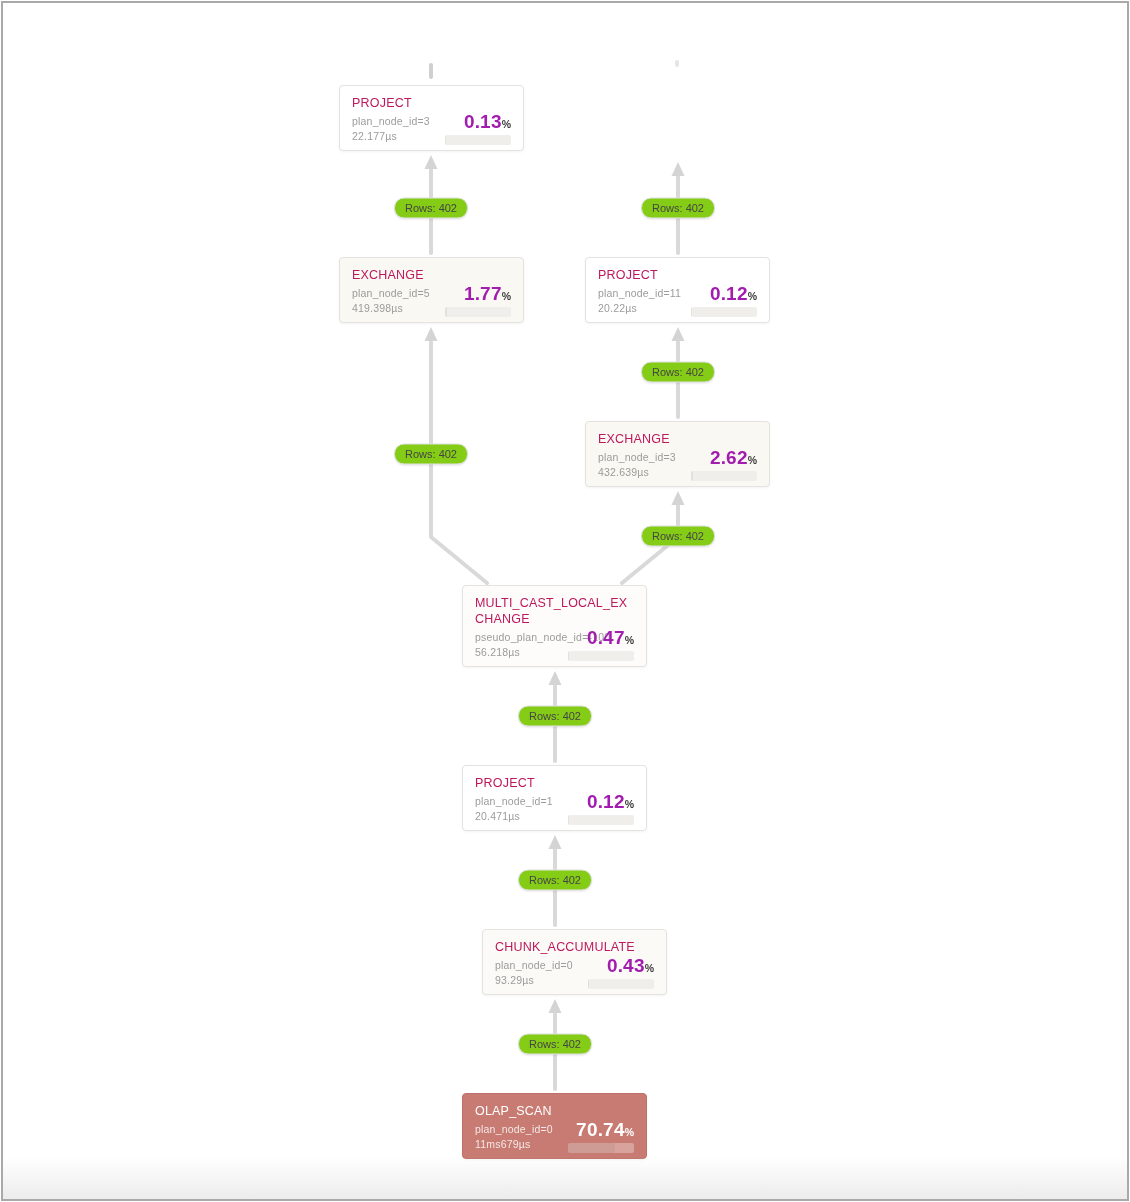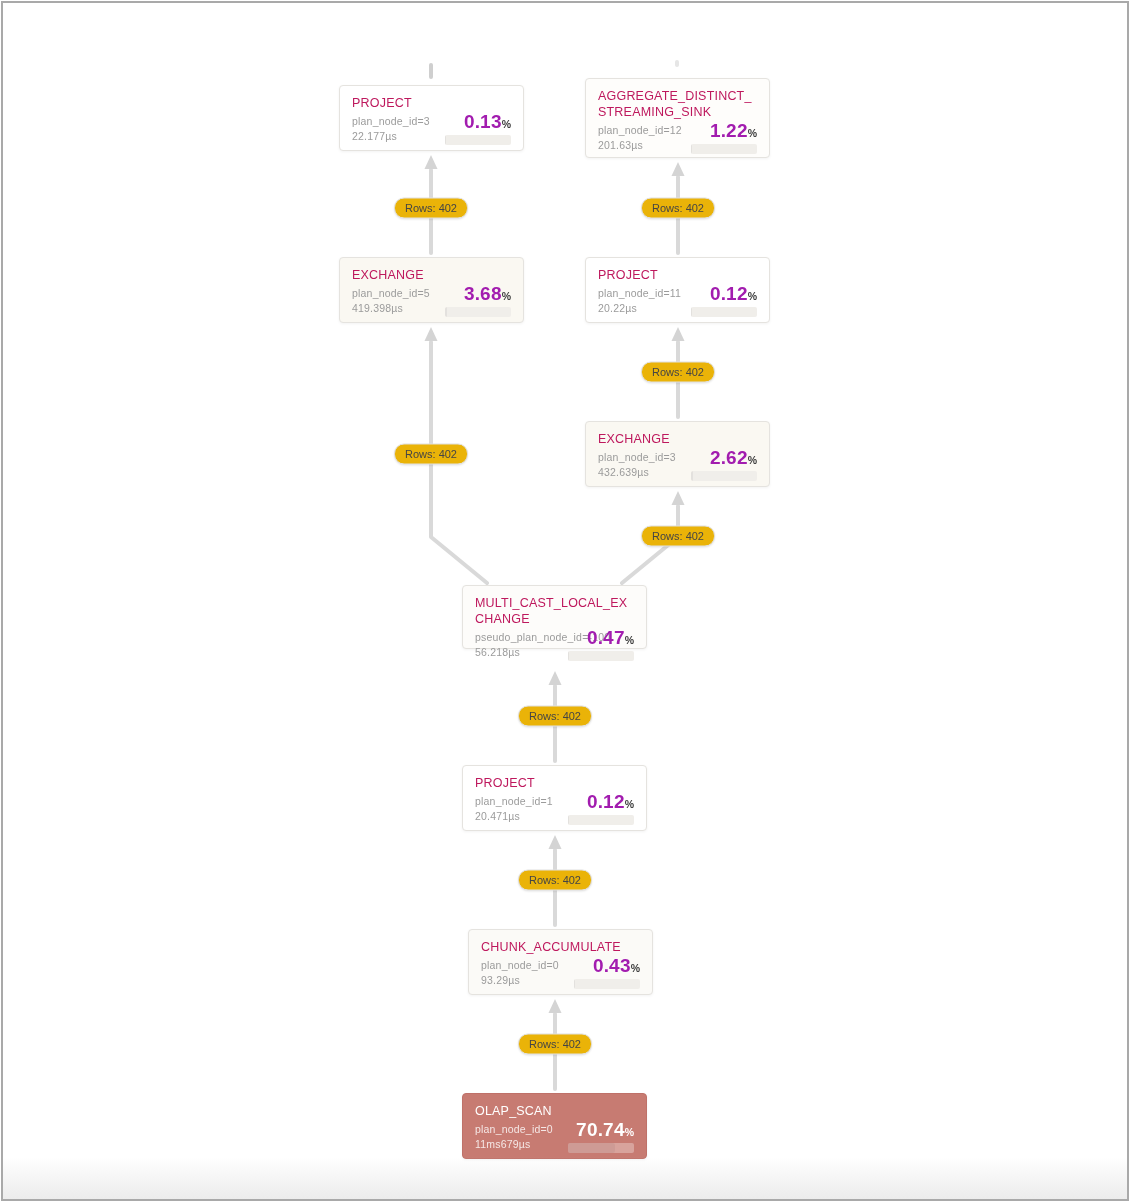"AGGREGATE_DISTINCT_STREAMING_SINK" div.node { html: <div> <div>AGGREGATE_DISTINCT_STREAMING_SINK</div> <div> <div>plan_node_id=12</div> <div>201.63µs</div> <div> <span>1.22</span><span>%</span> <div> <div></div> </div> </div> </div> </div> -> none }
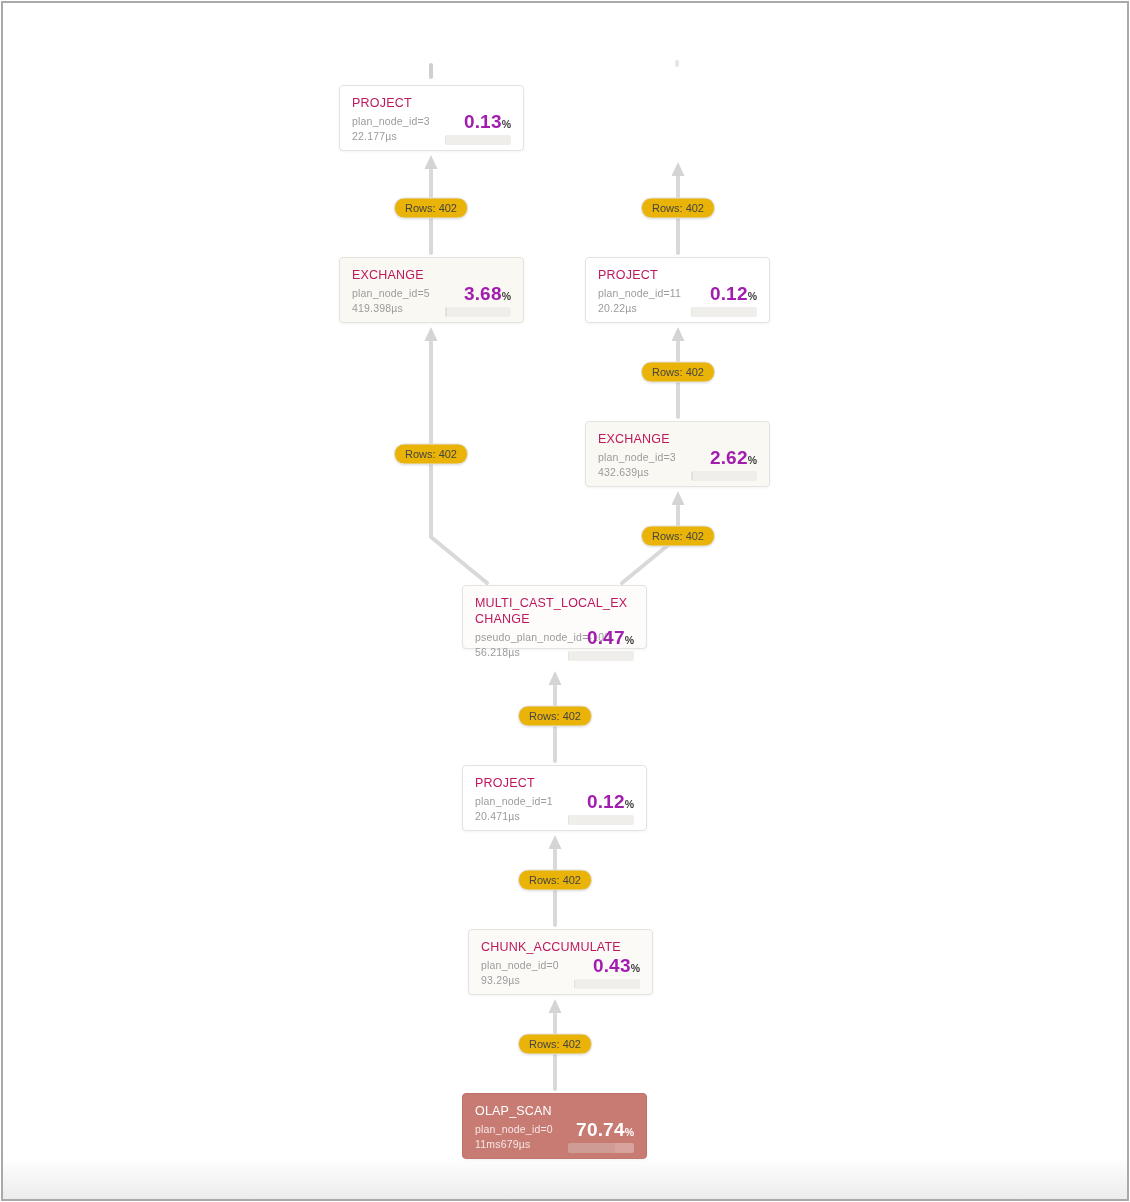"Rows: 402" .pill { background: #eab308 -> #84cc16 }
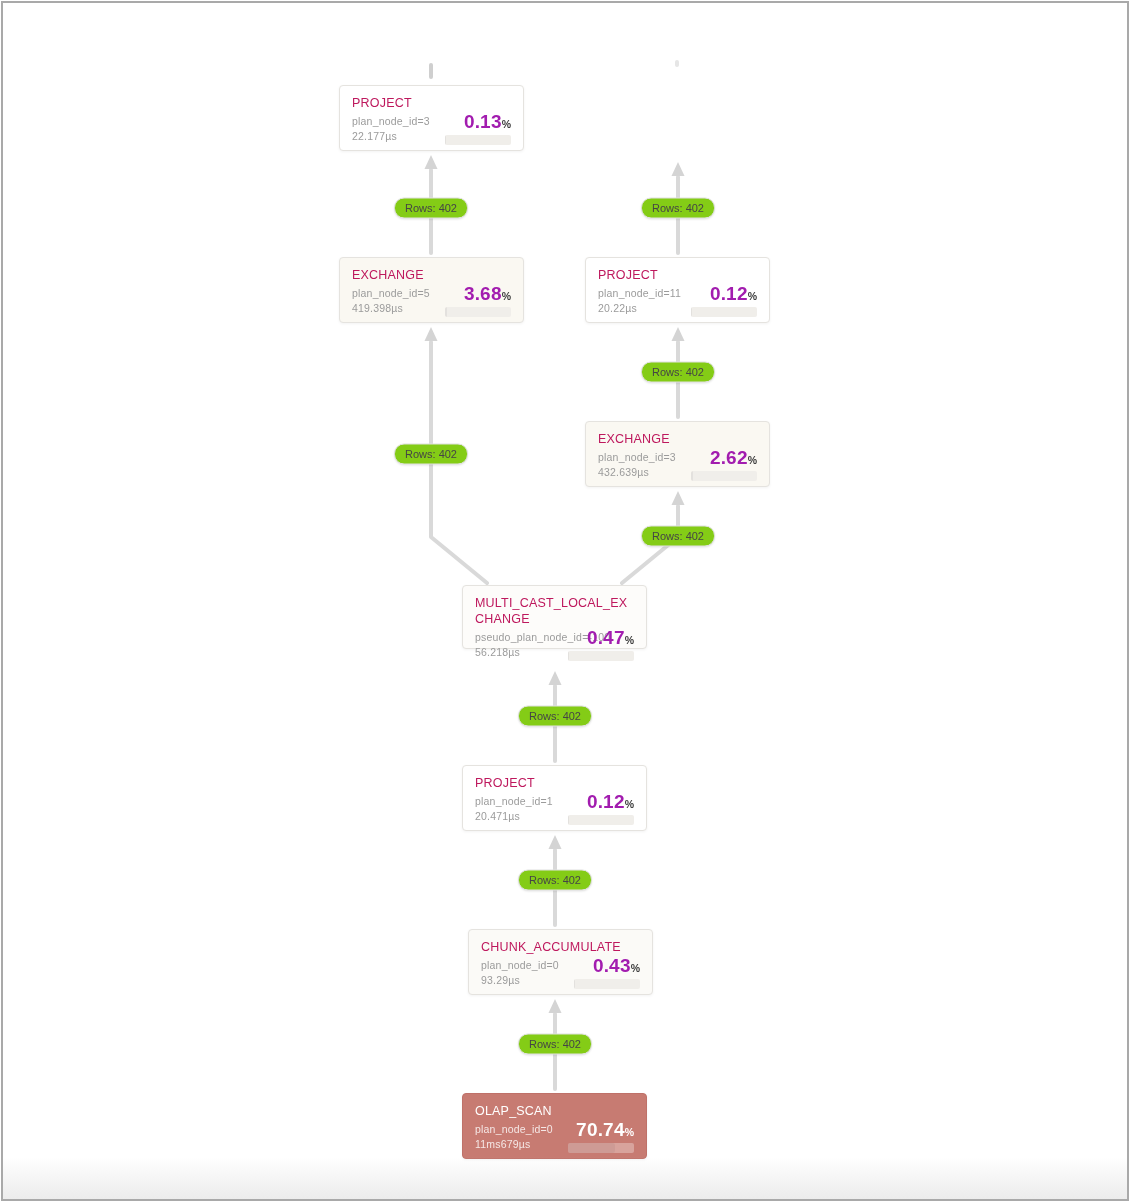"3.68" span.pct-num { text: 3.68 -> 1.77 }
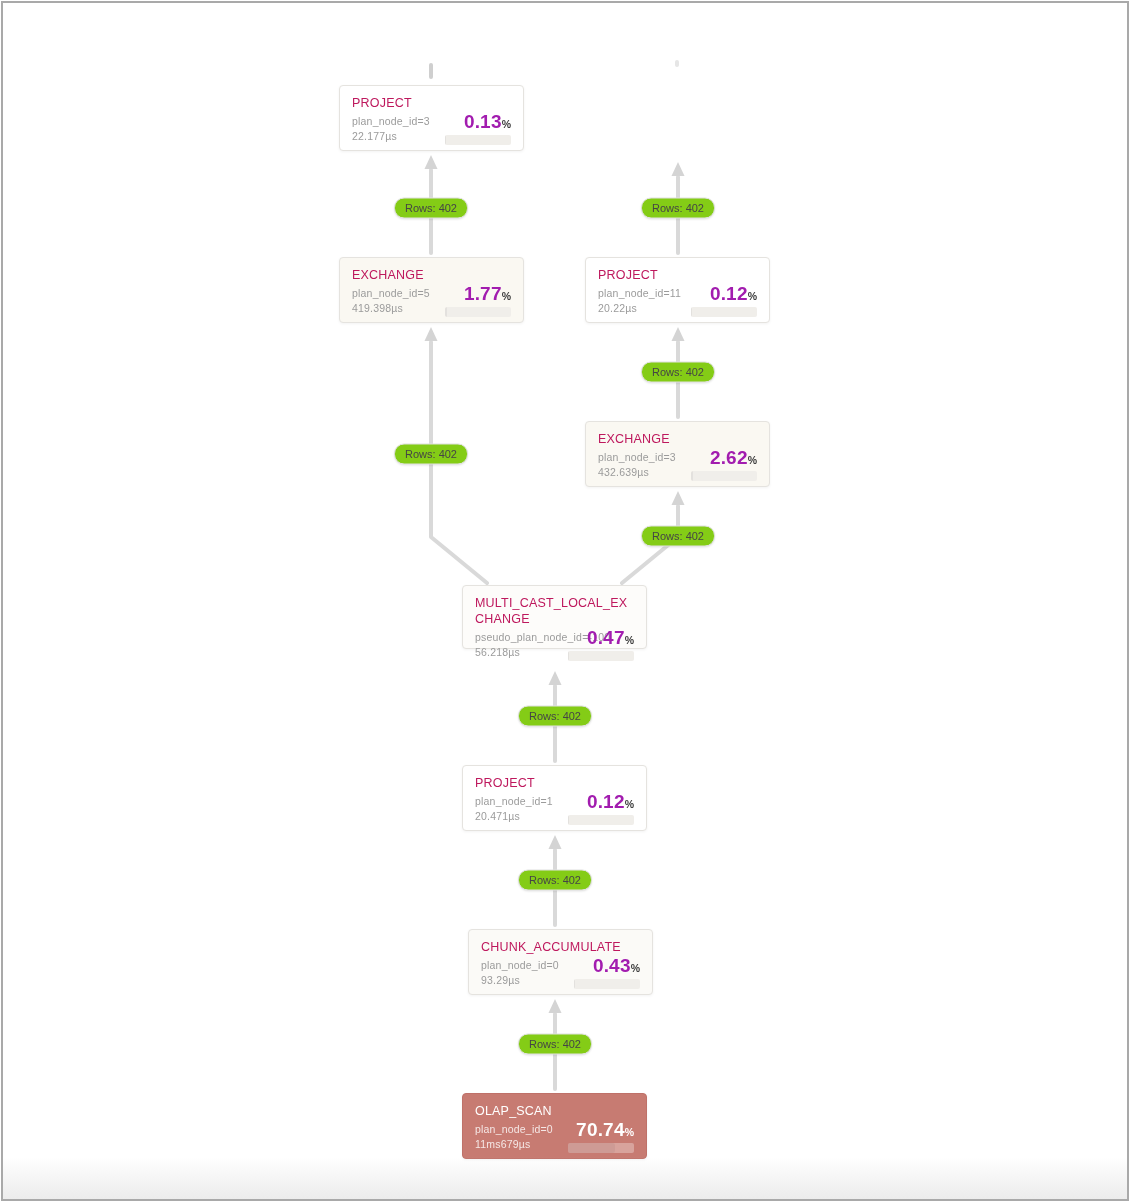"MULTI_CAST_LOCAL_EXCHANGE" .n6 { height: 64px -> 82px }
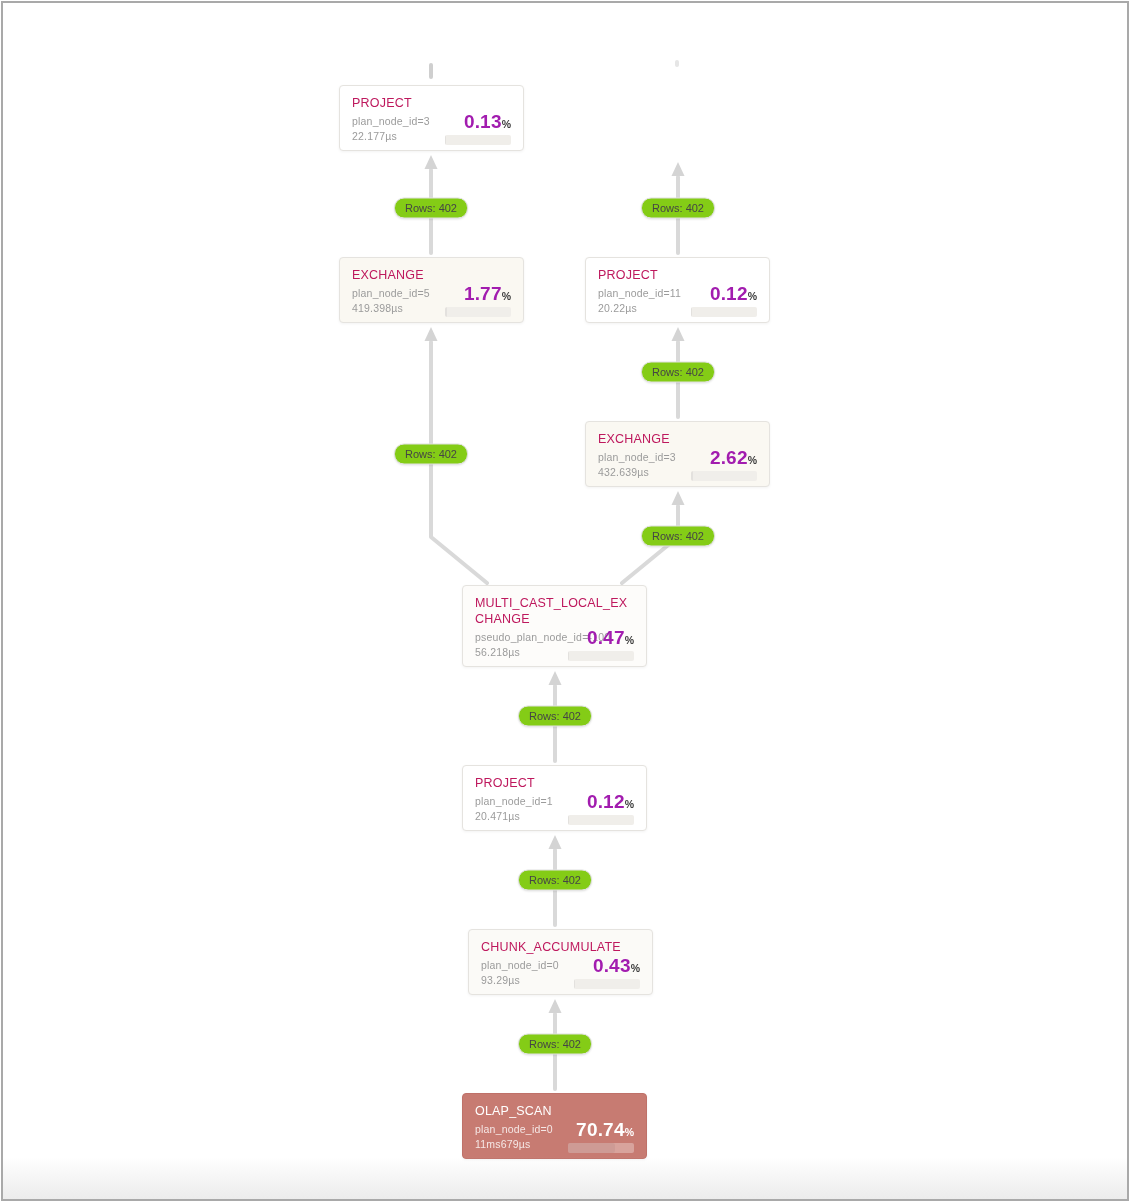"CHUNK_ACCUMULATE" .n8 { left: 468px -> 482px }
